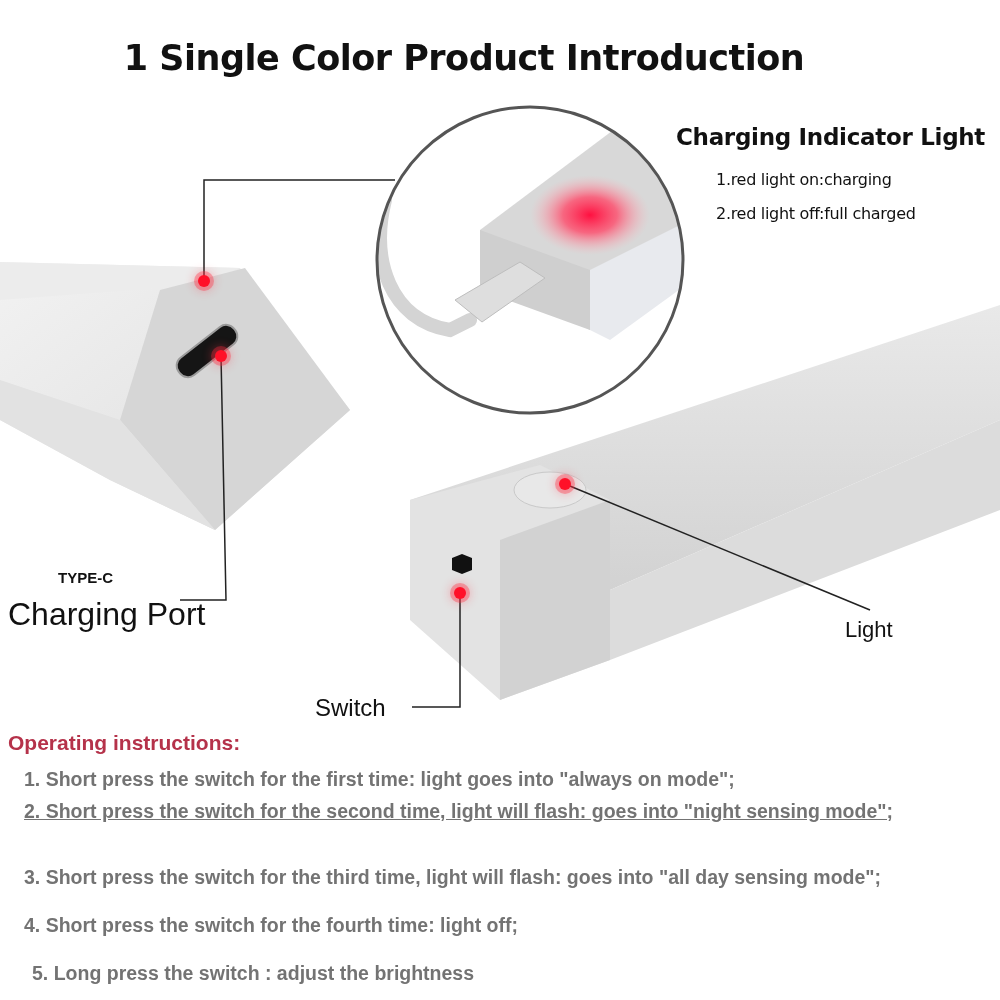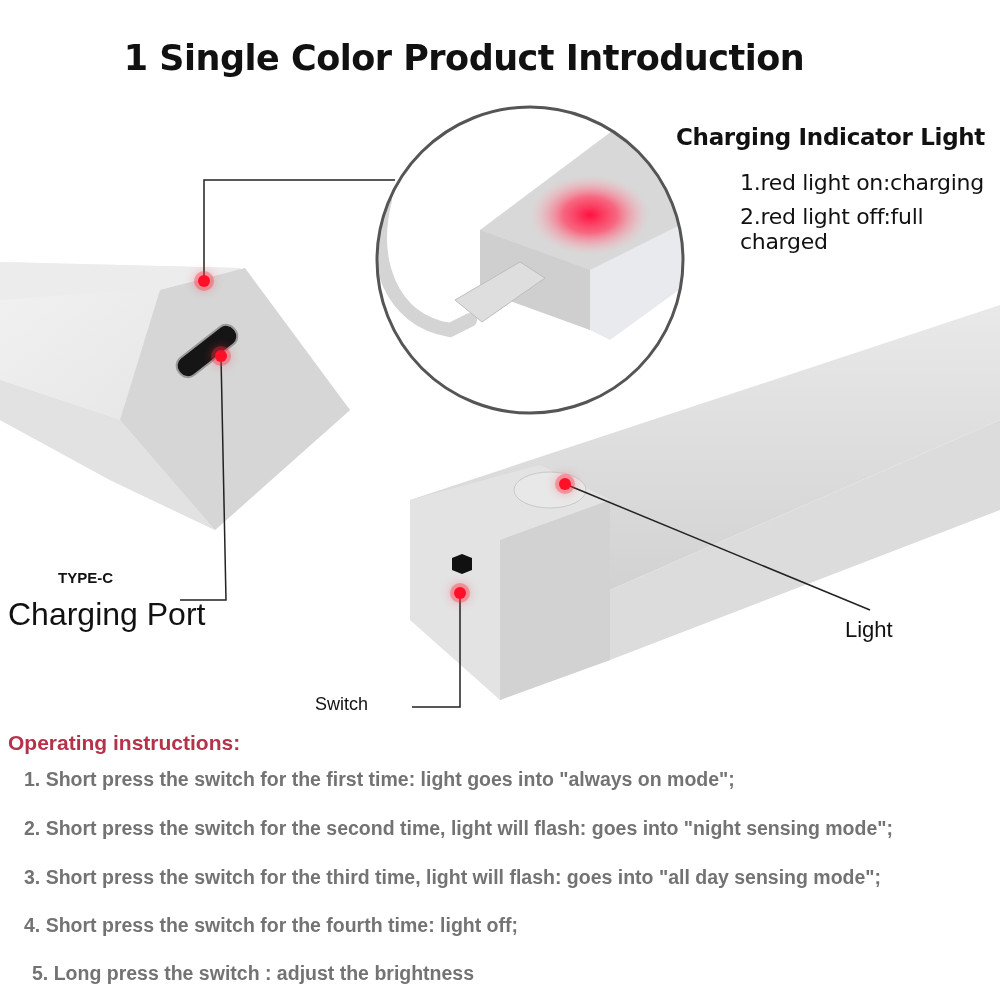"1.red light on:charging" .ci-item { font-size: 22px -> 16px; margin-left: 24px -> none }
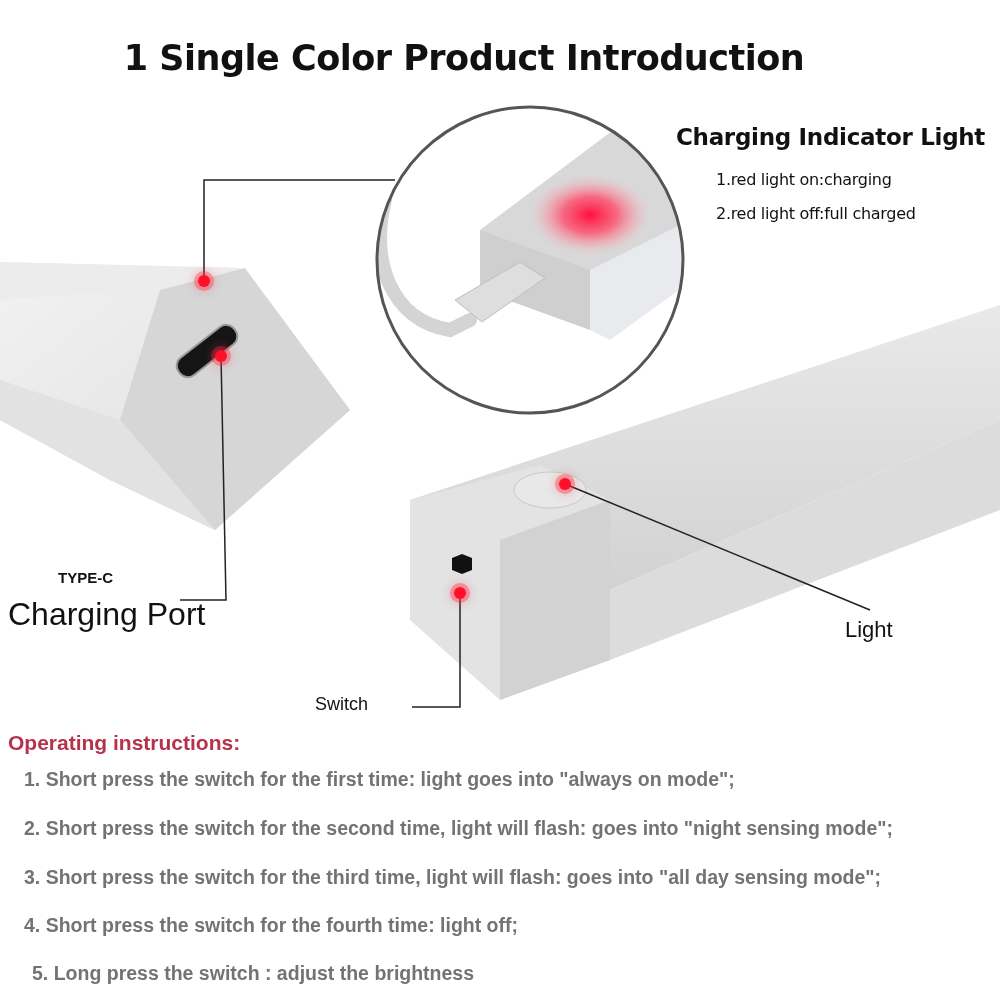"Switch" .switch-label { font-size: 18px -> 24px }
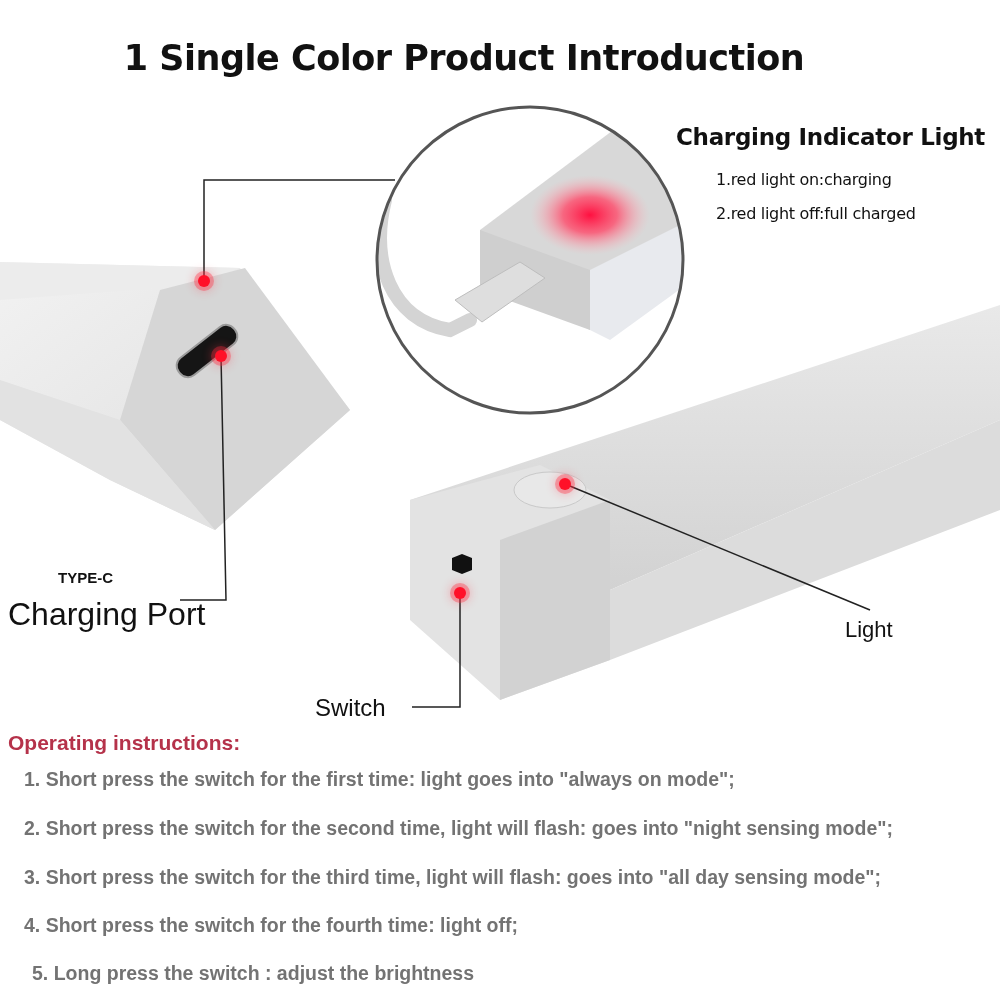"2. Short press the switch" div.abs { text-decoration: none -> underline; top: 817px -> 800px }
